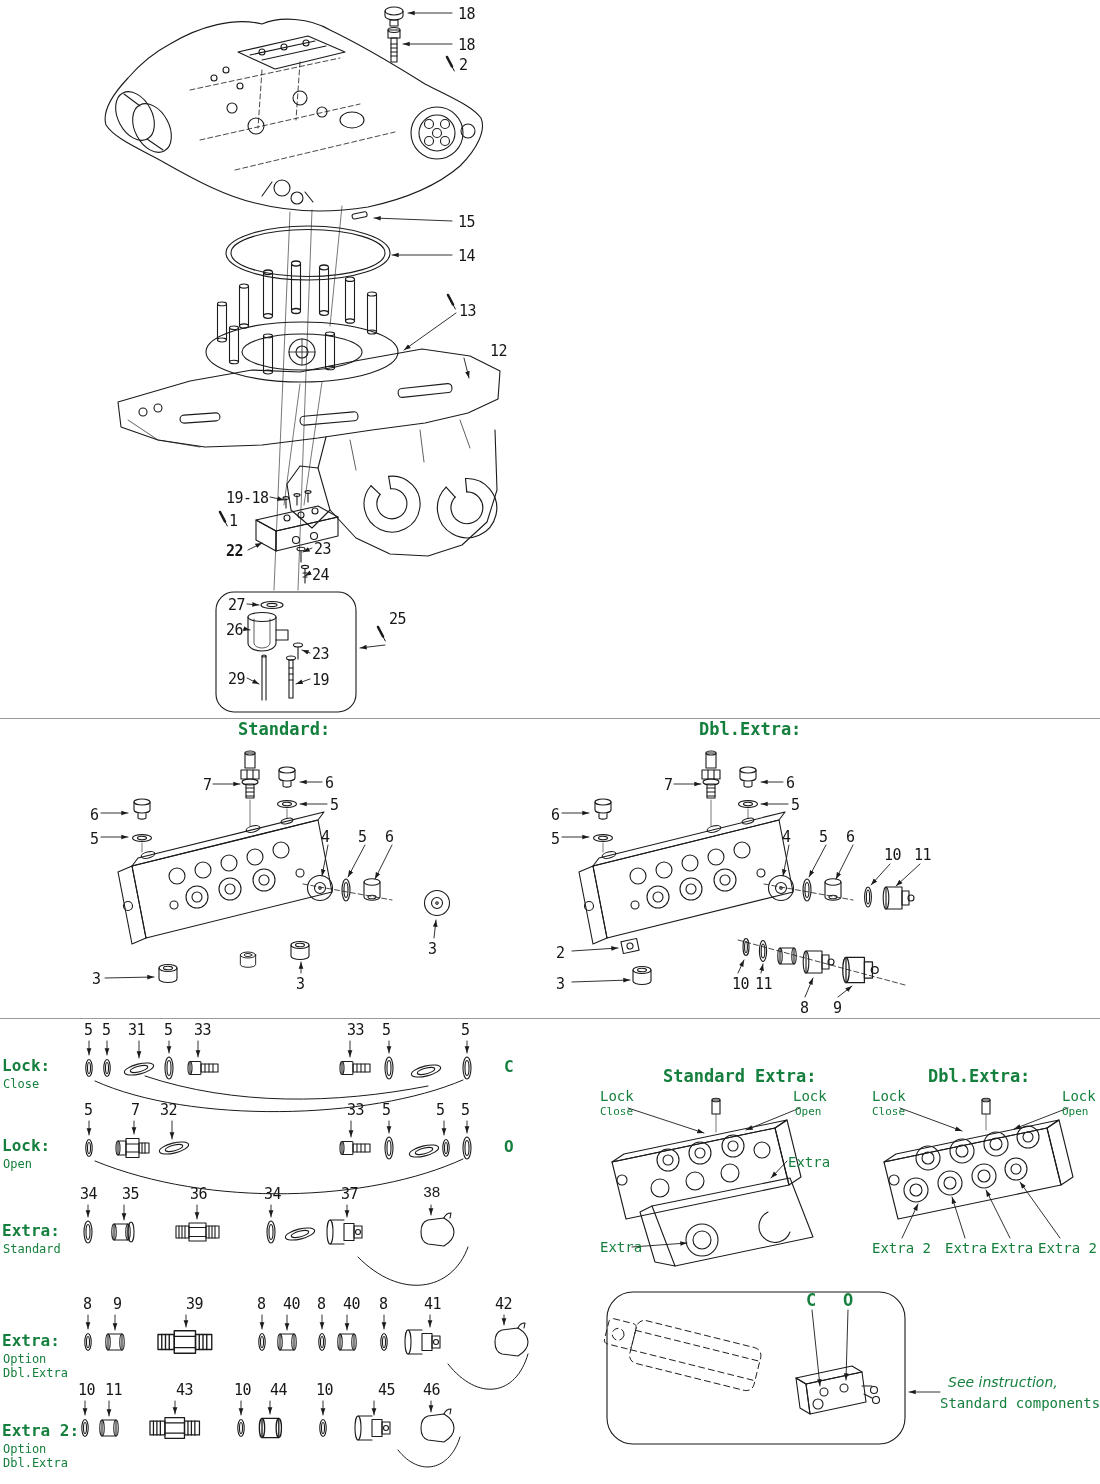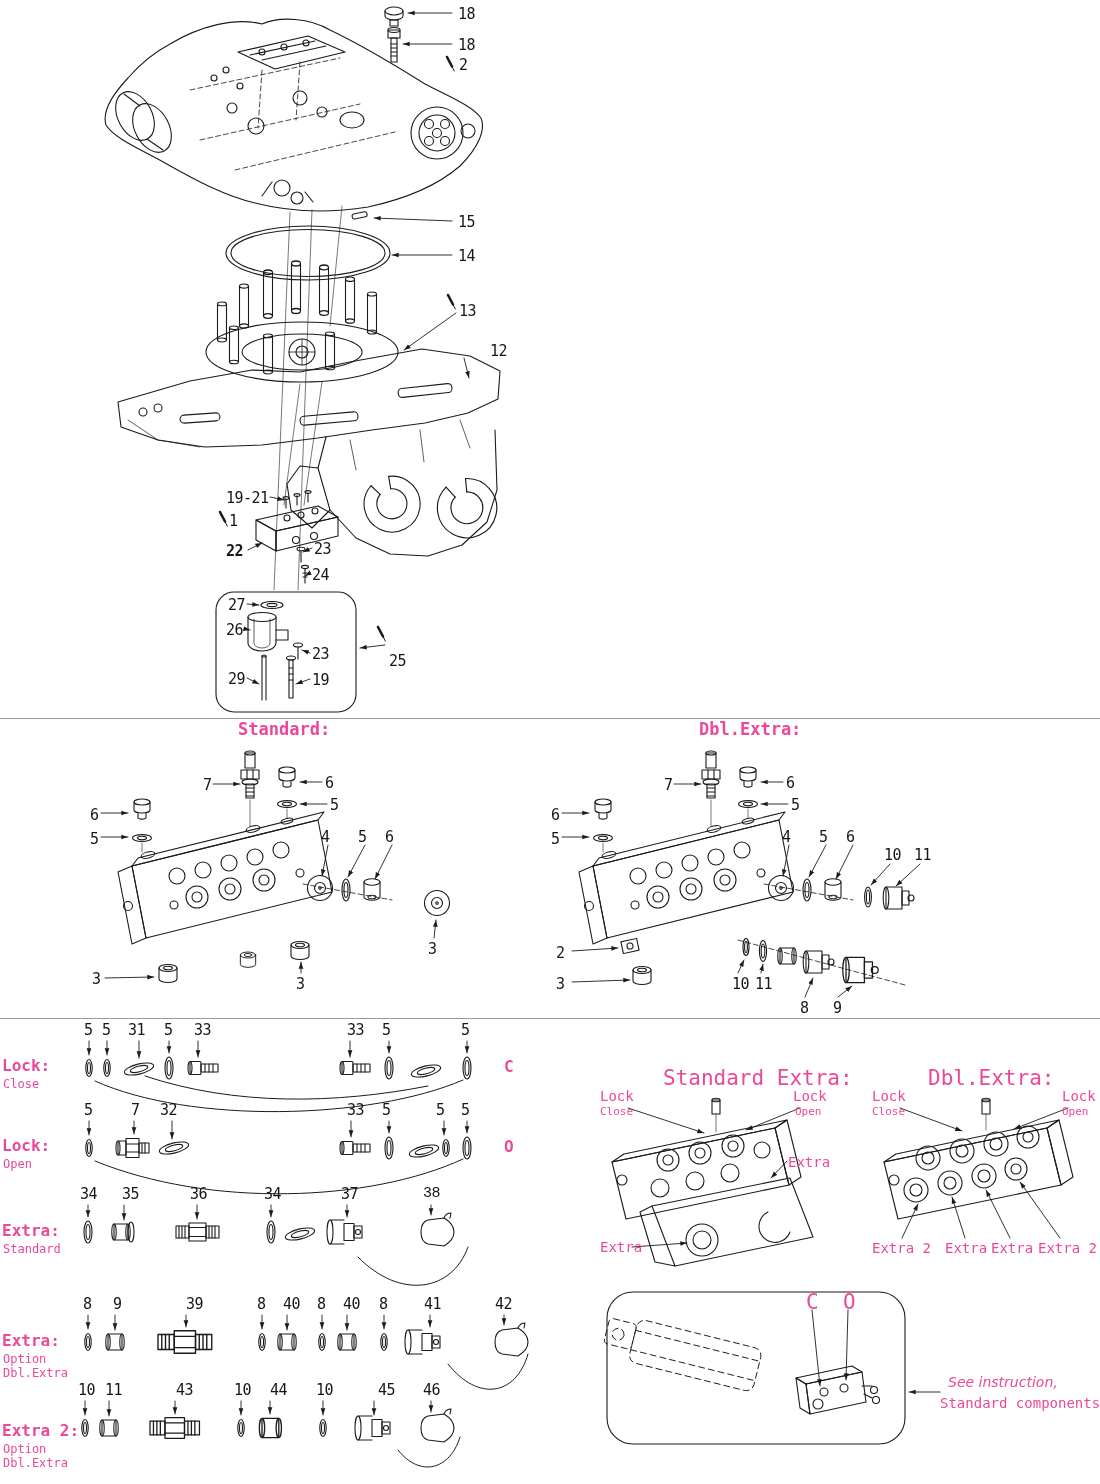"19-21" div.callout { text: 19-21 -> 19-18 }
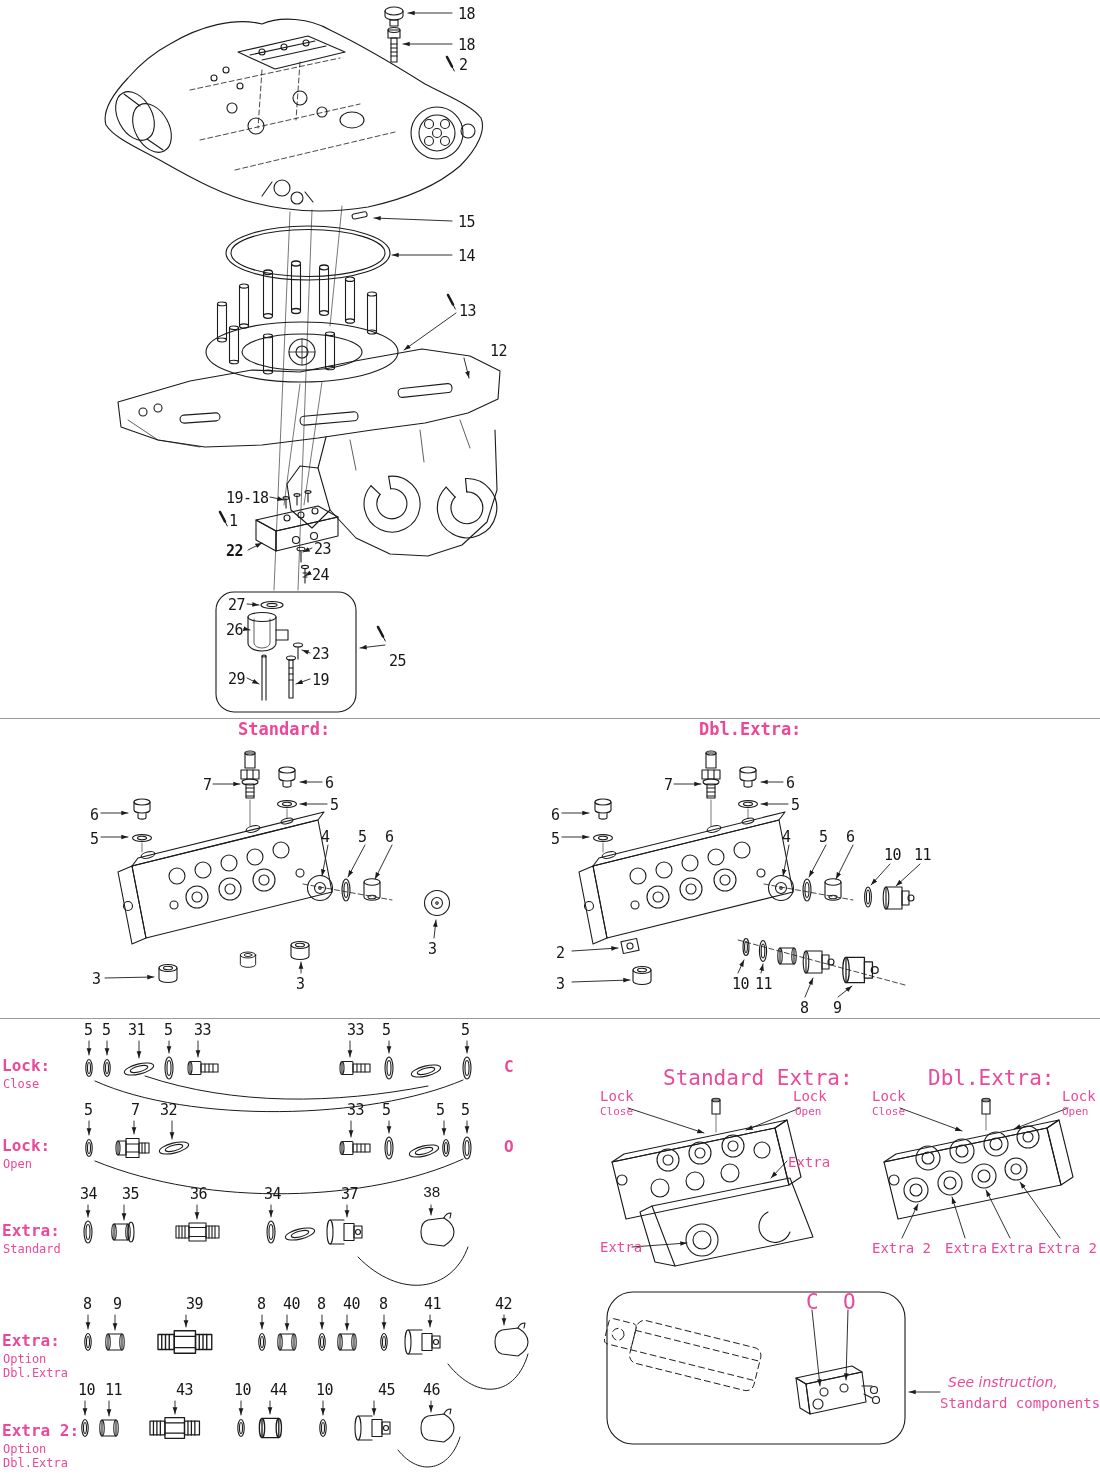"25" div.callout { top: 652px -> 610px }
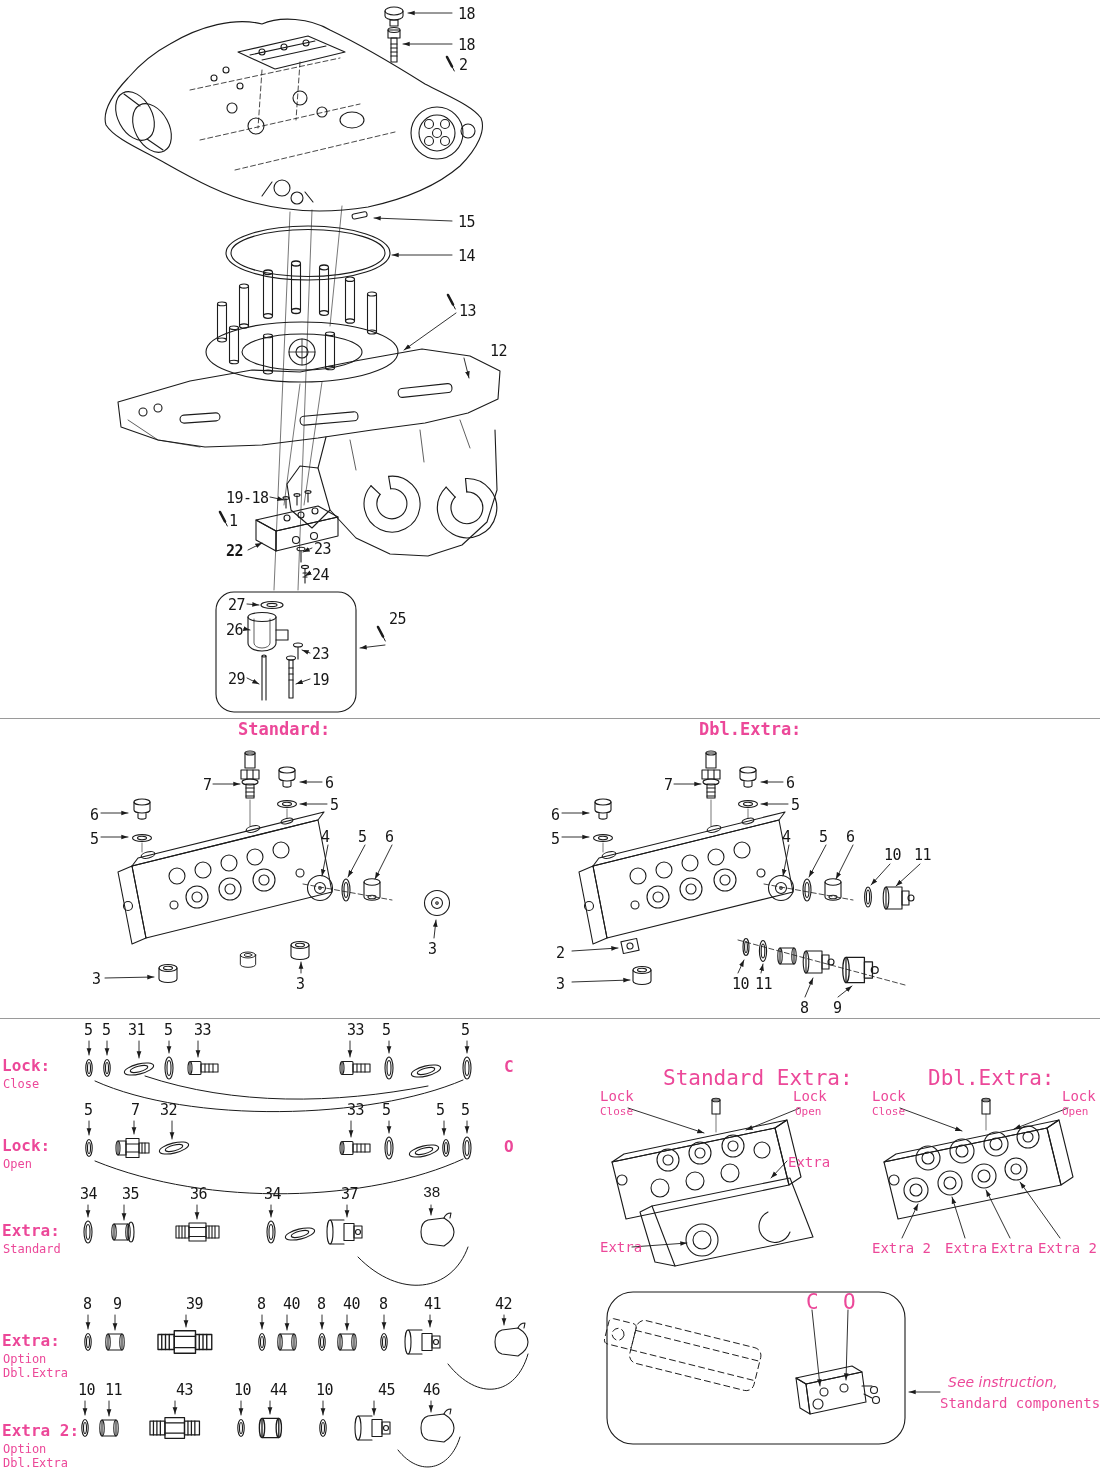"Standard:" .lbl { color: #ec4899 -> #15803d }
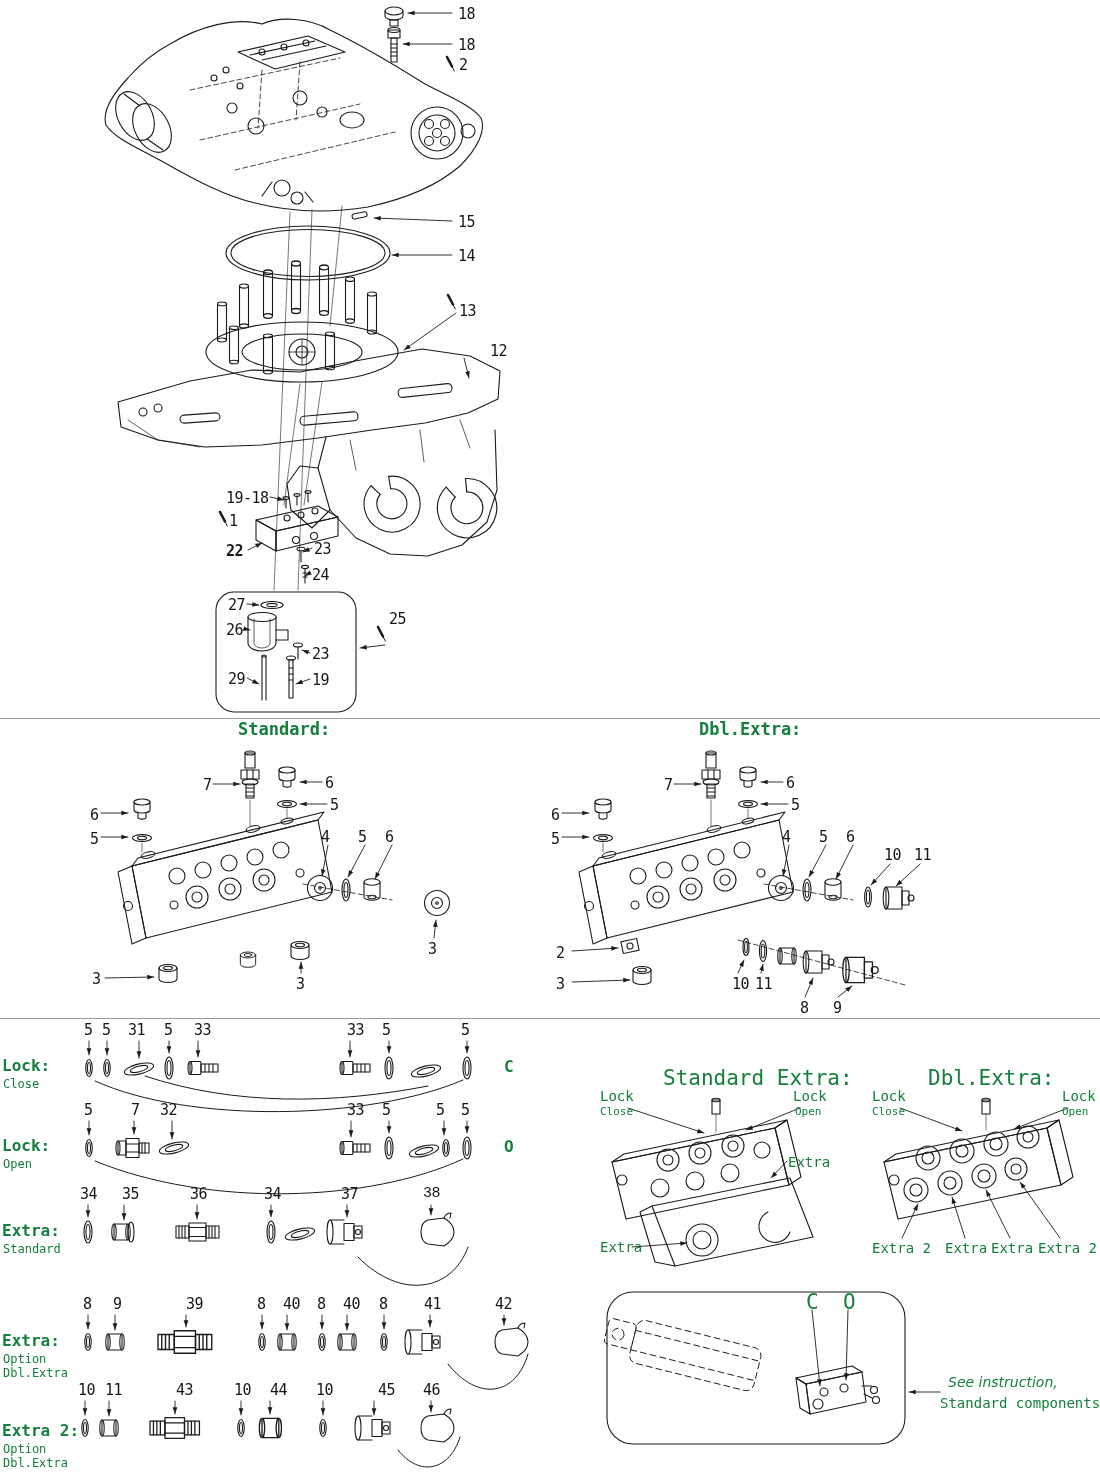"Standard Extra:" .s15 { font-size: 21px -> 17px; font-weight: 400 -> 700 }
